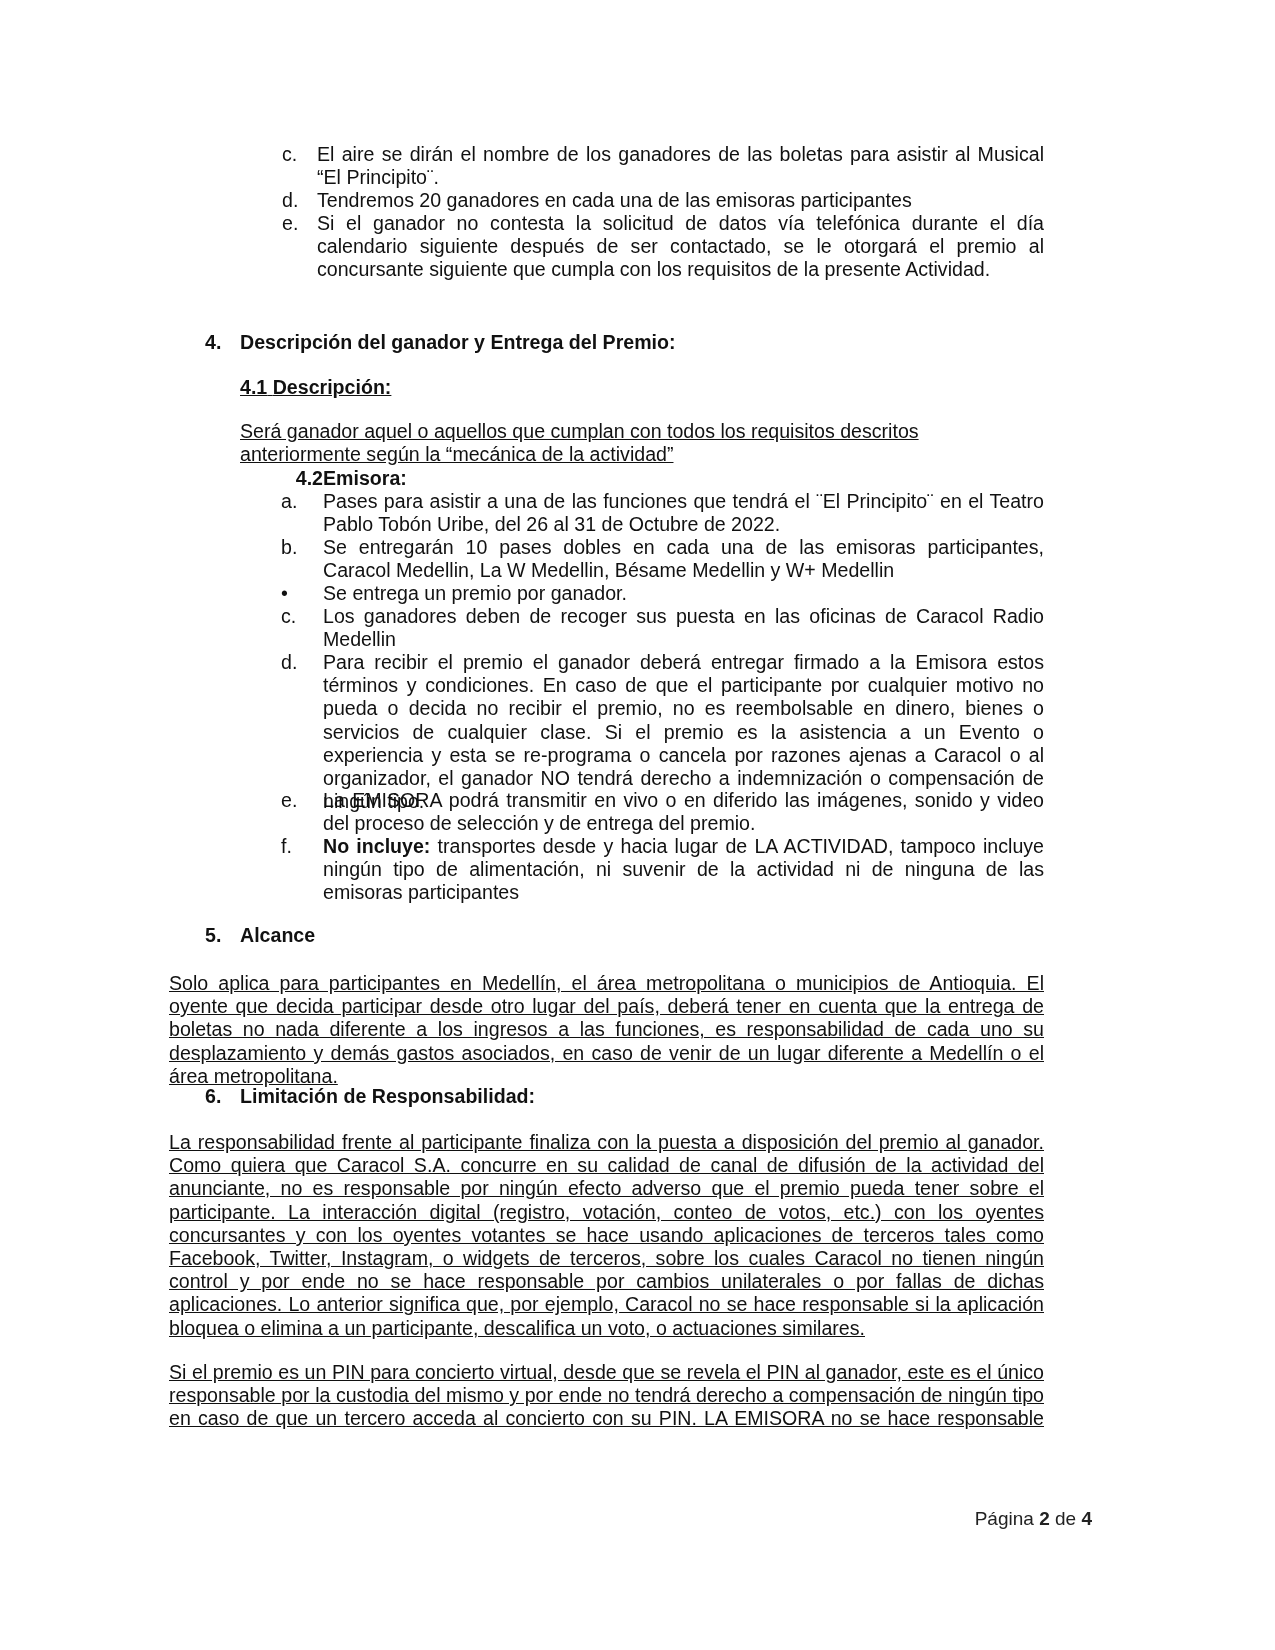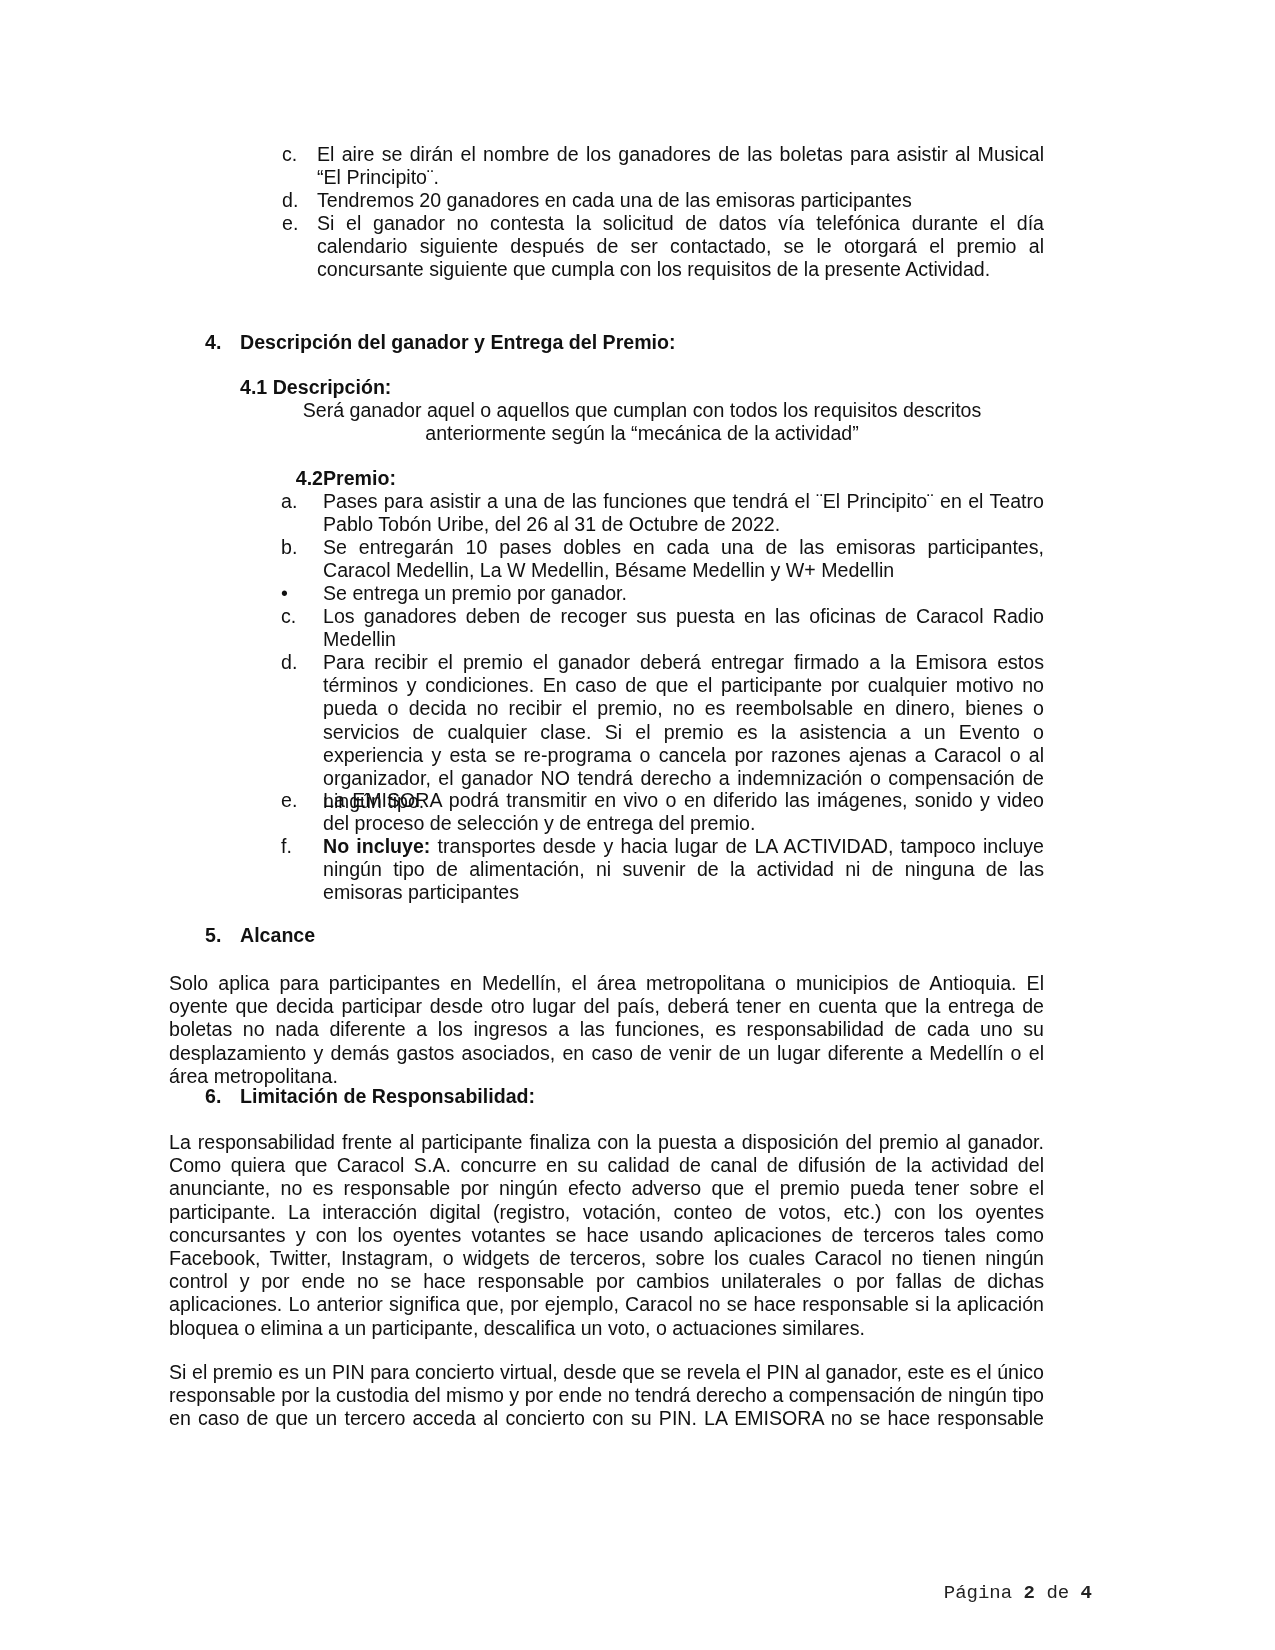"4.1 Descripción:" .abs { text-decoration: none -> underline }
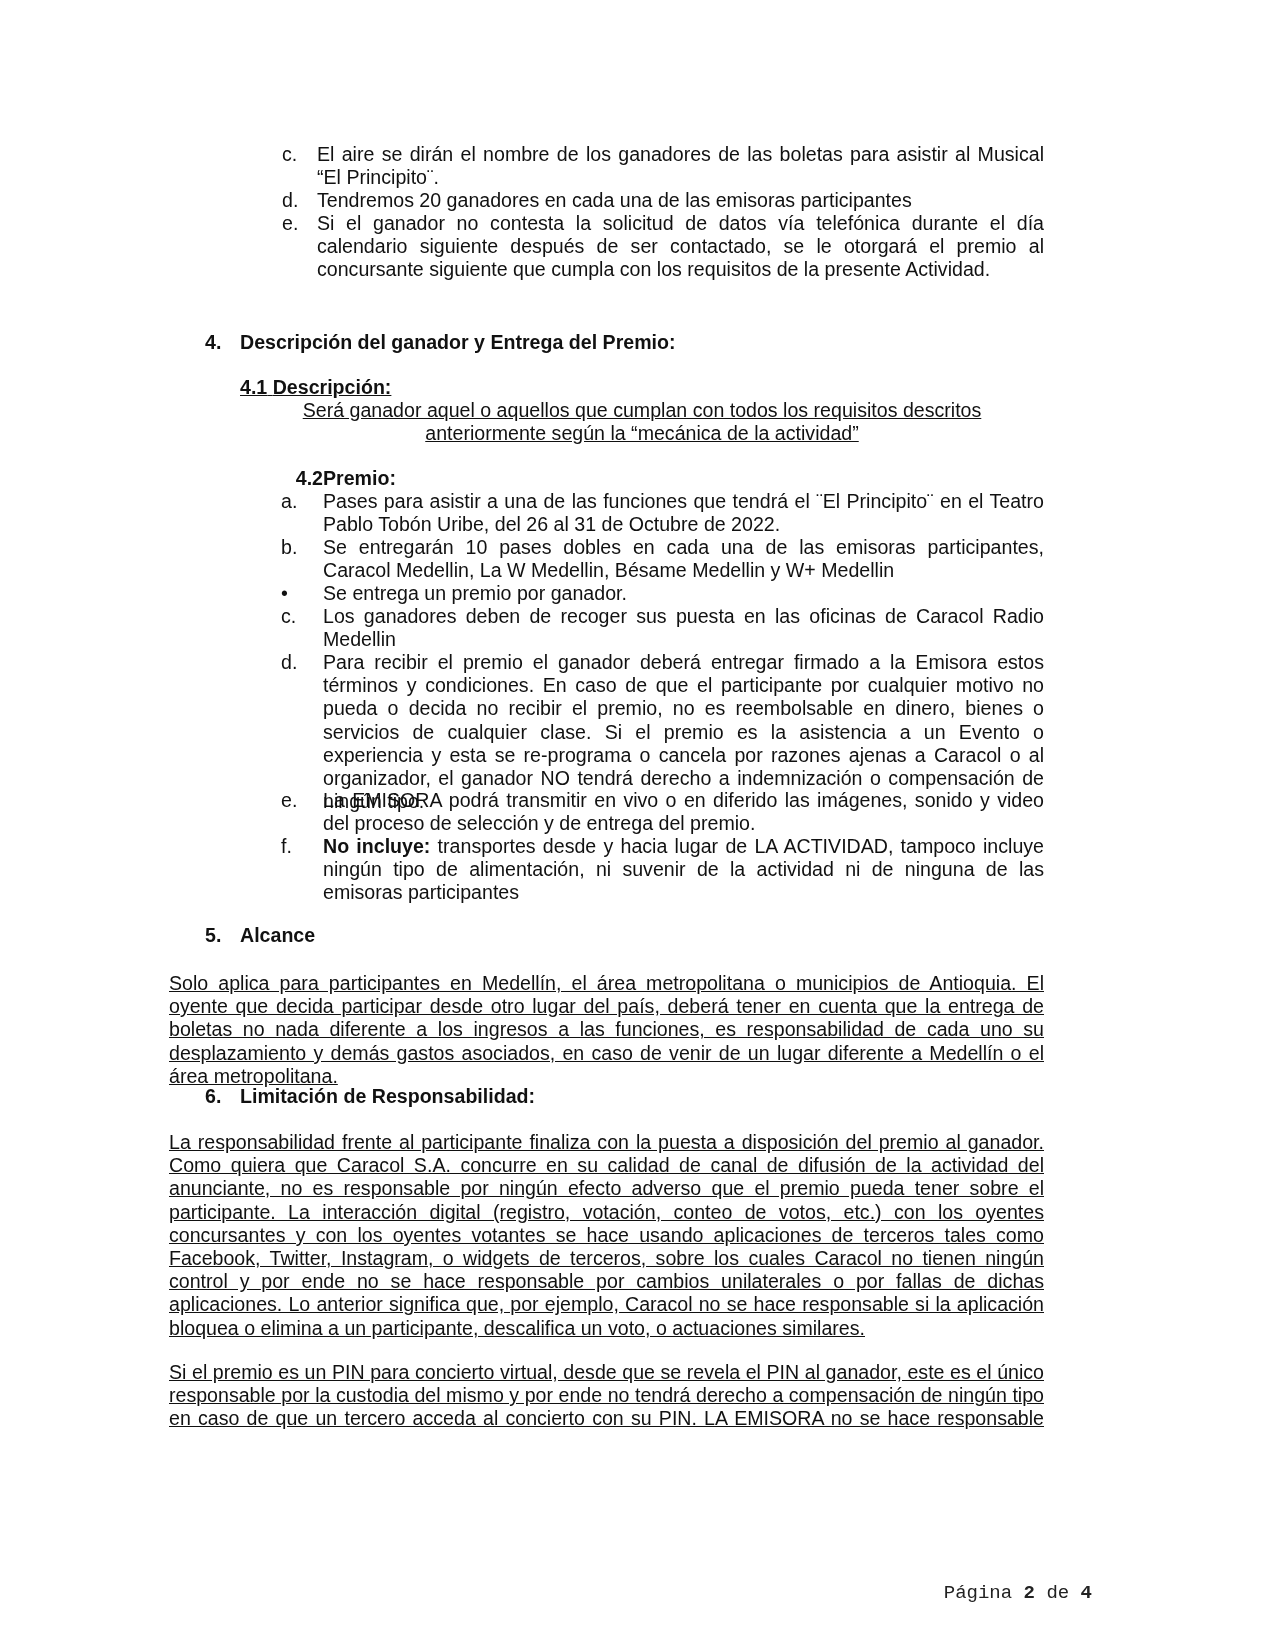"Será ganador aquel o aquellos" div.abs { text-align: center -> none; top: 399px -> 420px }
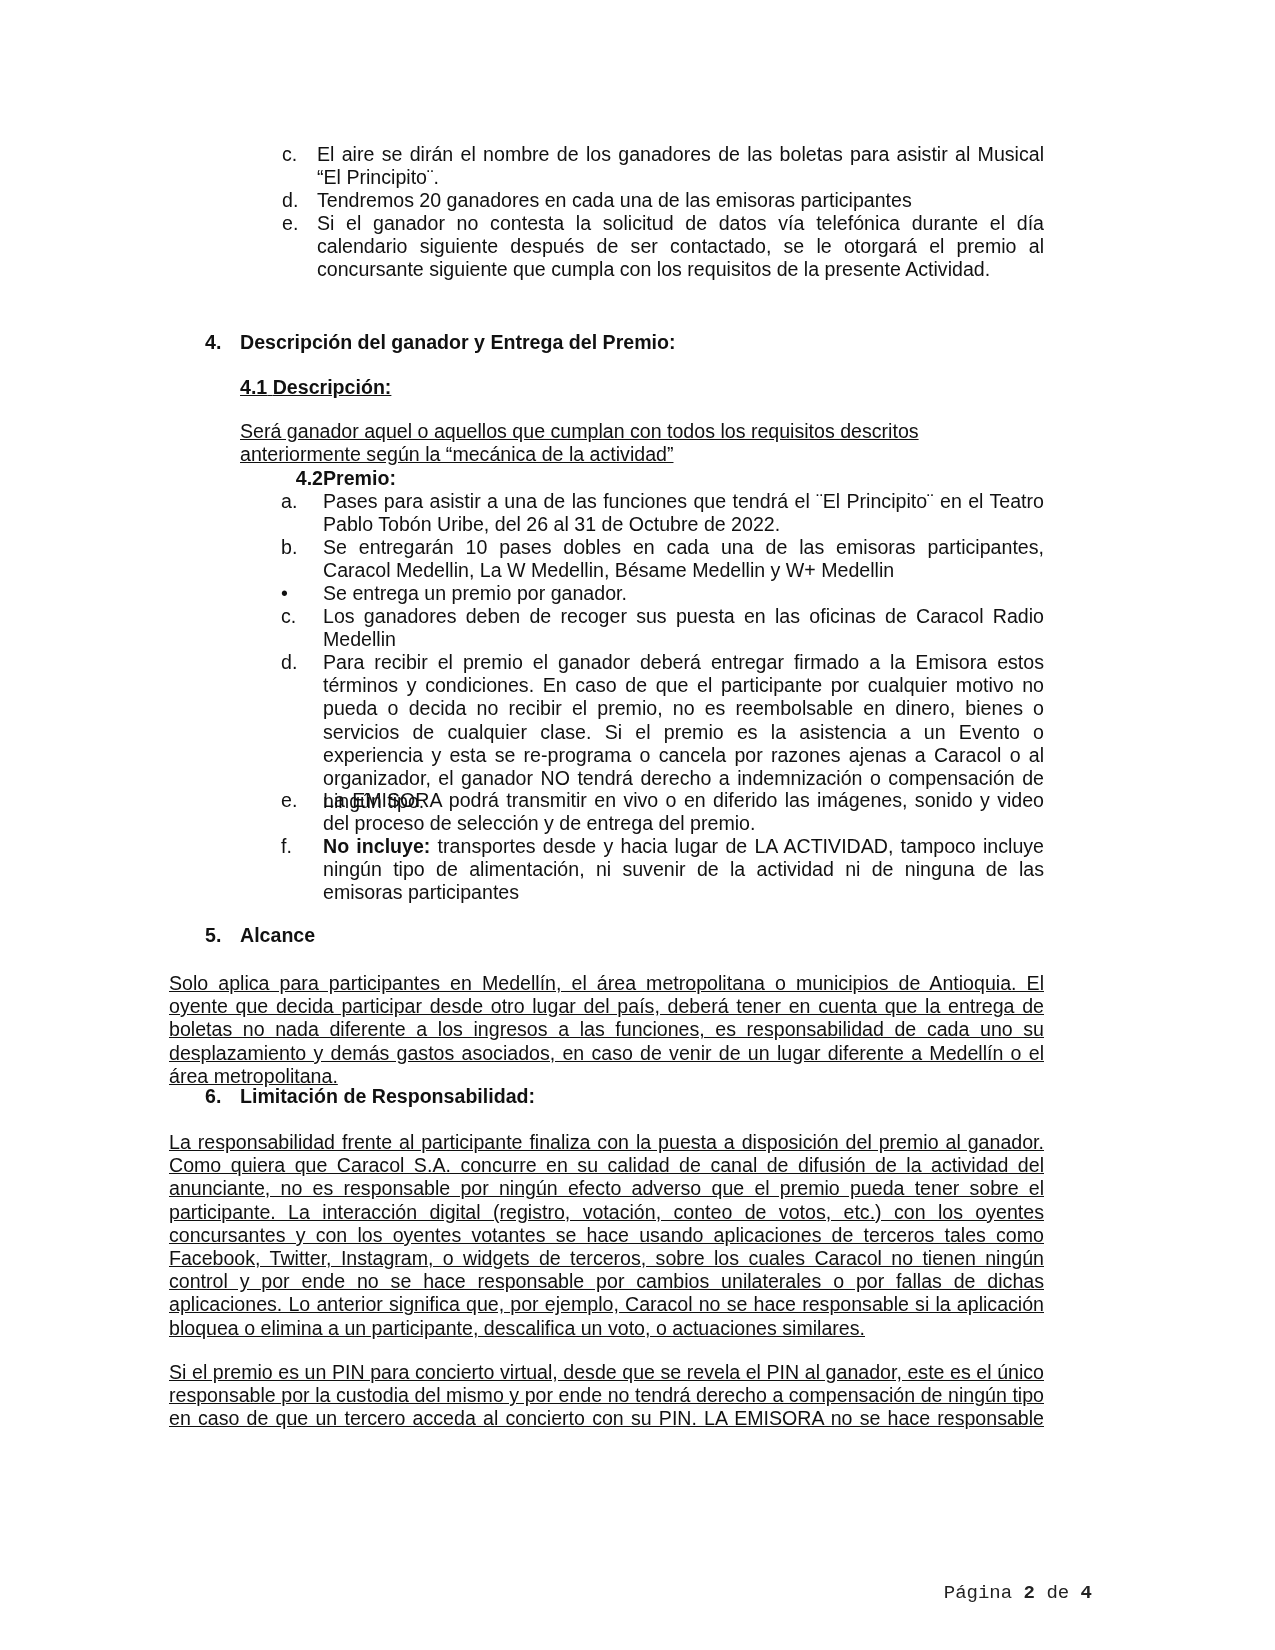"Premio:" span.txt { text: Premio -> Emisora }
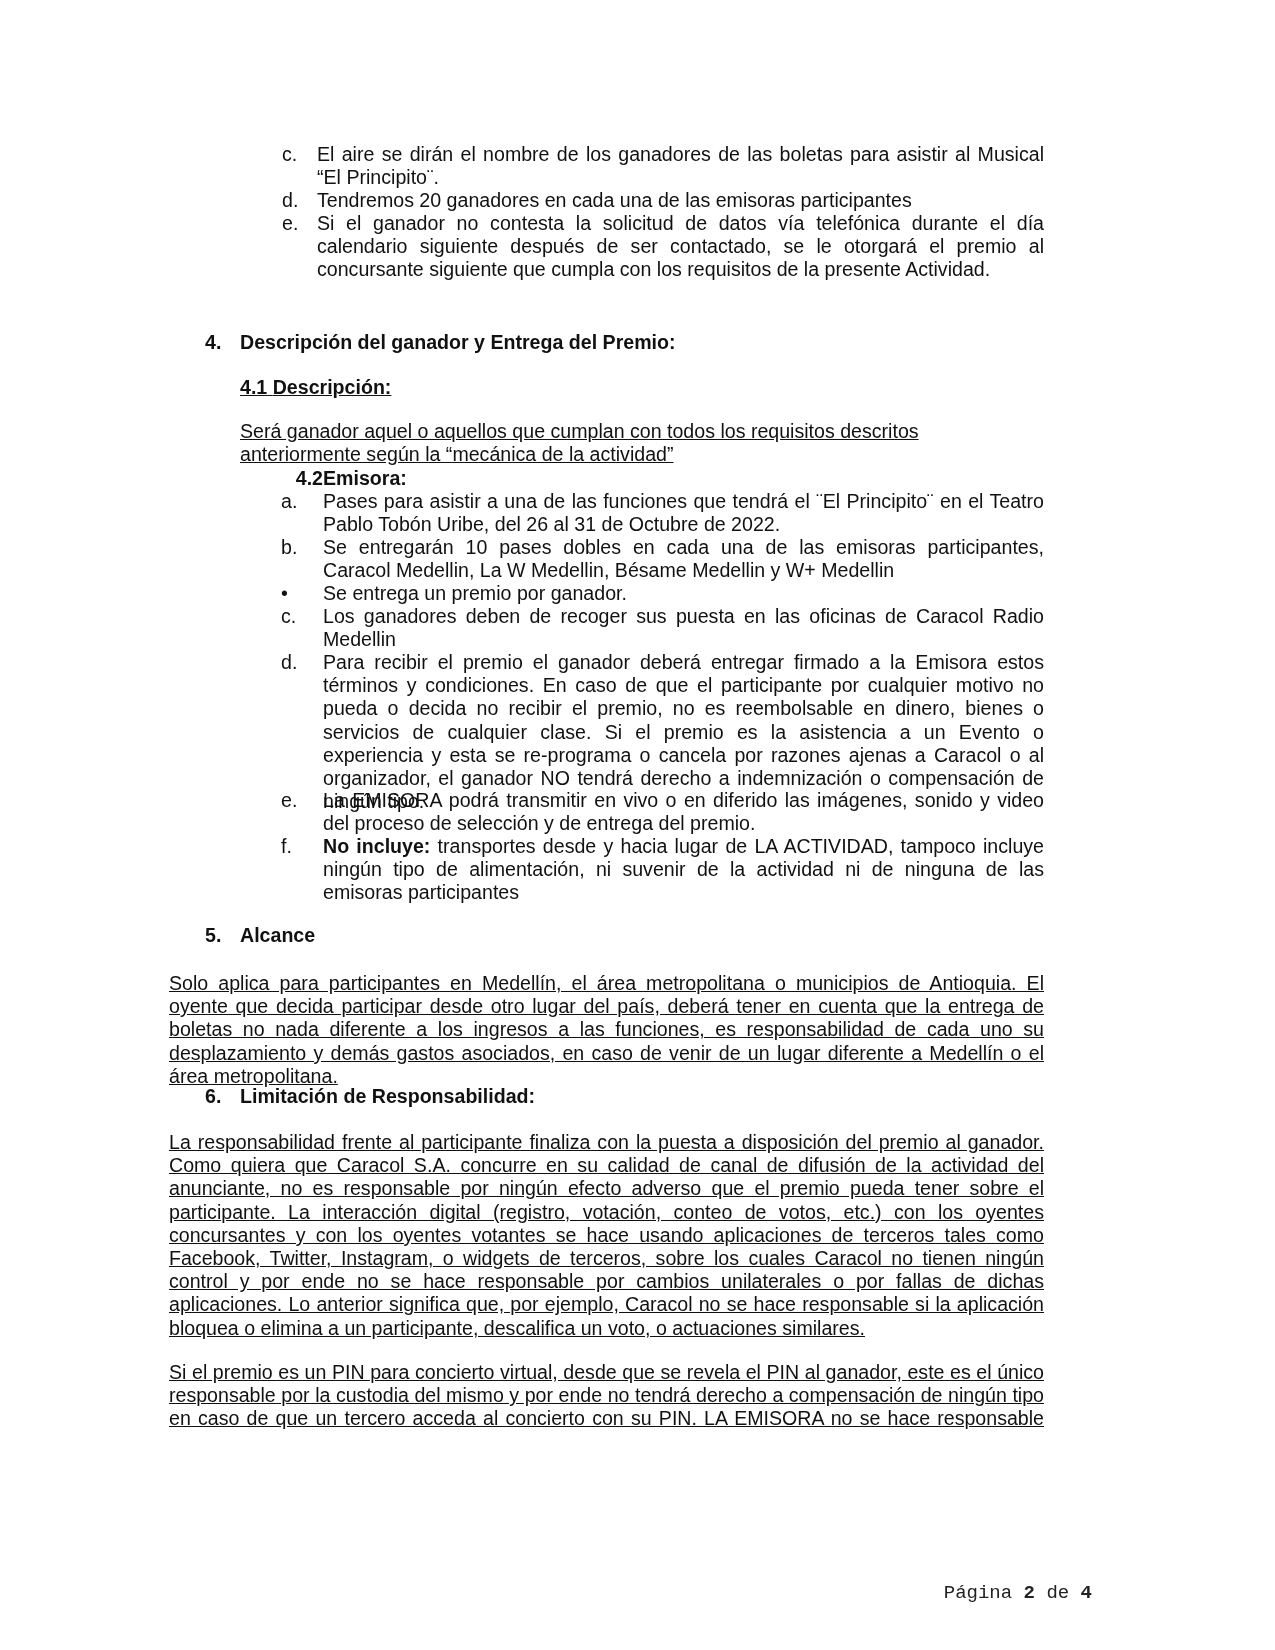"Página 2 de 4" .footer { font-family: Liberation Mono, monospace -> Liberation Sans, sans-serif; top: 1582px -> 1508px }
